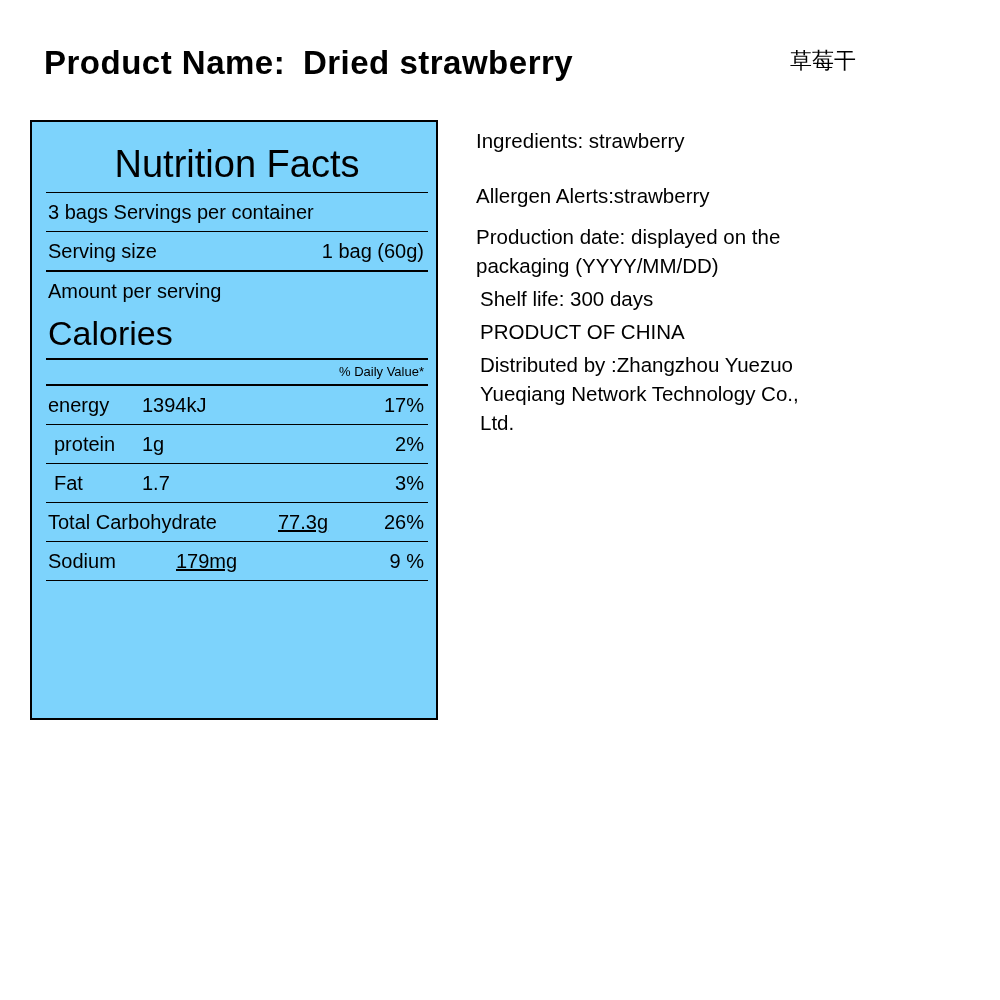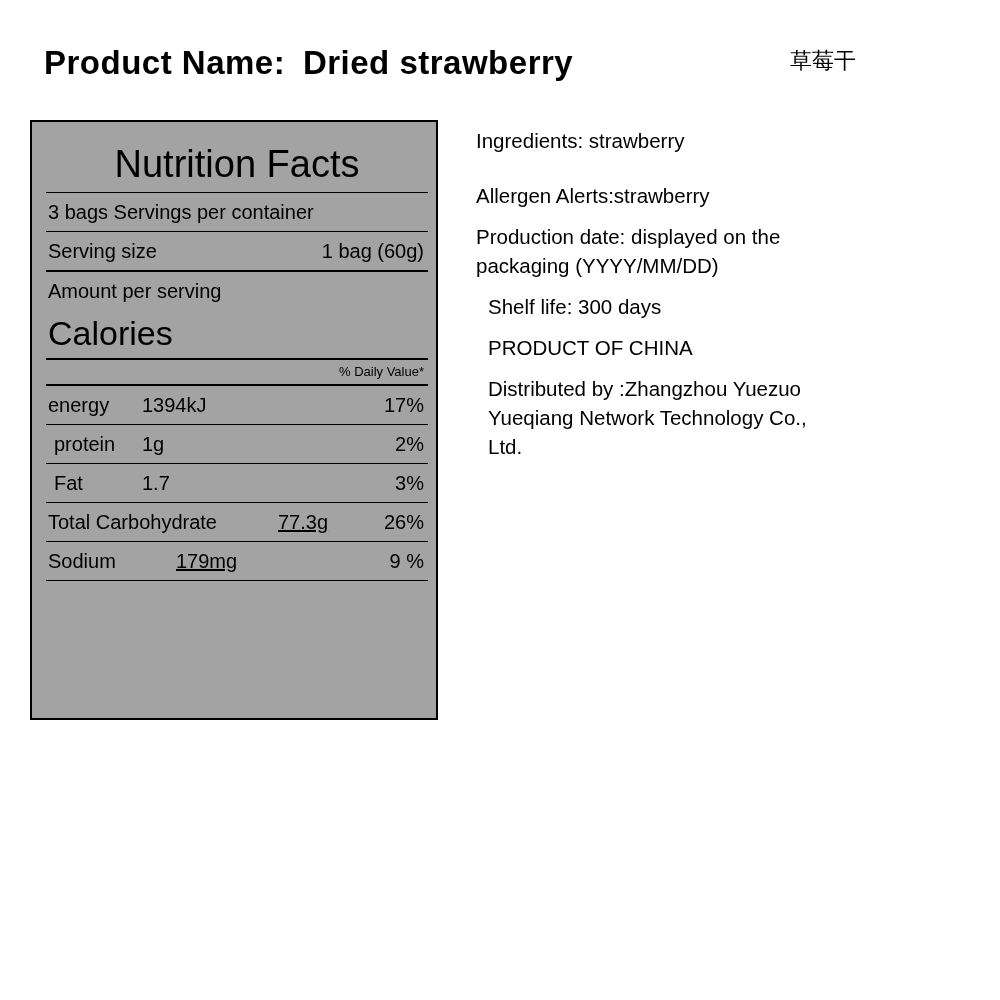"Nutrition Facts" #nutrition-panel { background: #a3a3a3 -> #7dd3fc }
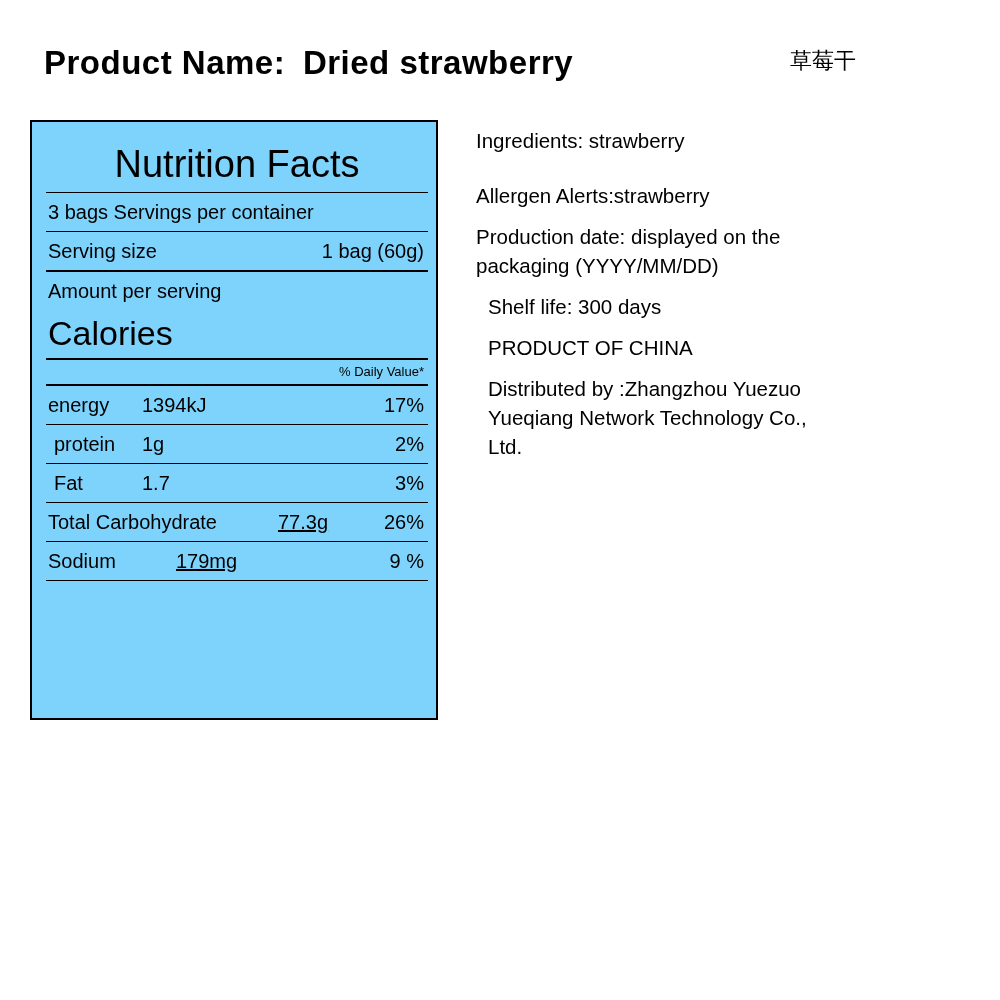"Shelf life: 300 days" .tight { margin: 12px -> 4px }
